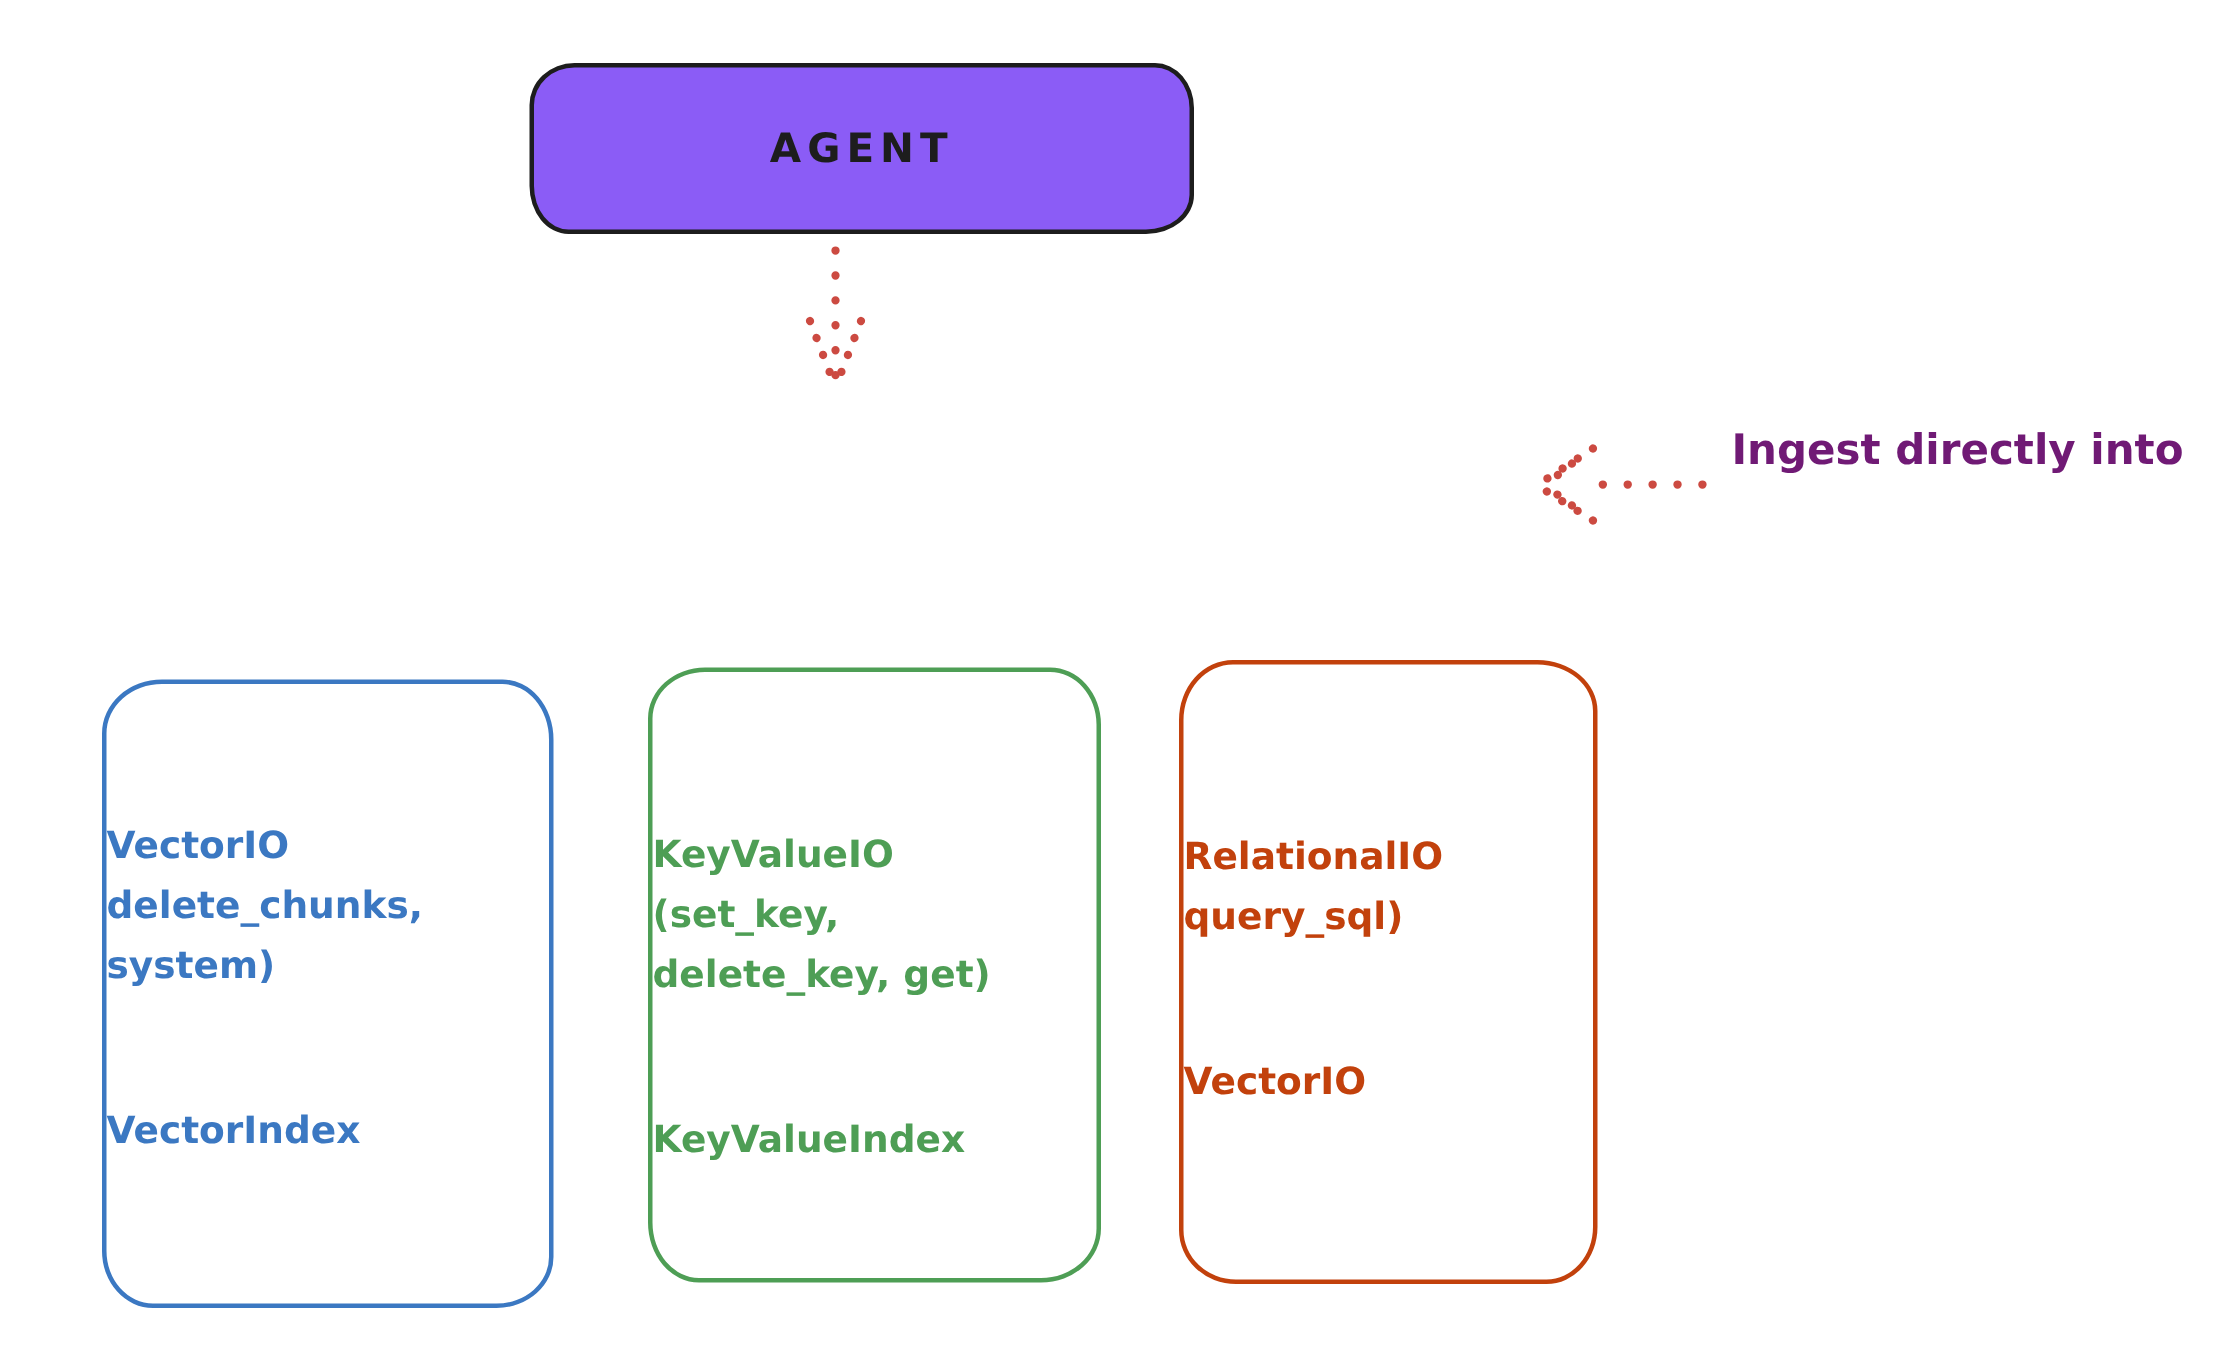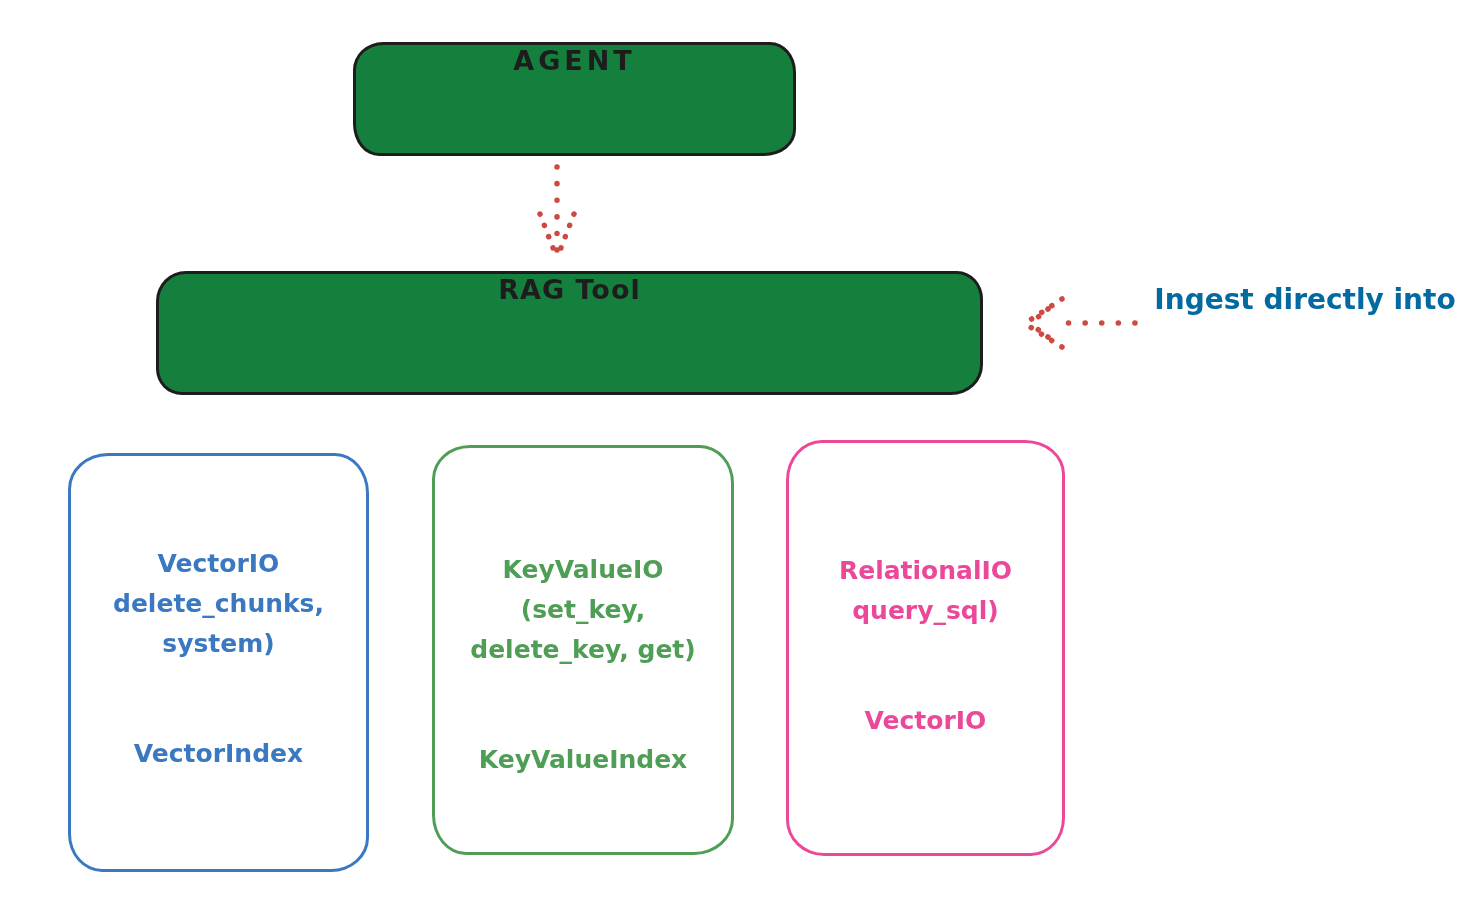"AGENT" .node { align-items: flex-start -> center; background: #15803d -> #8b5cf6 }
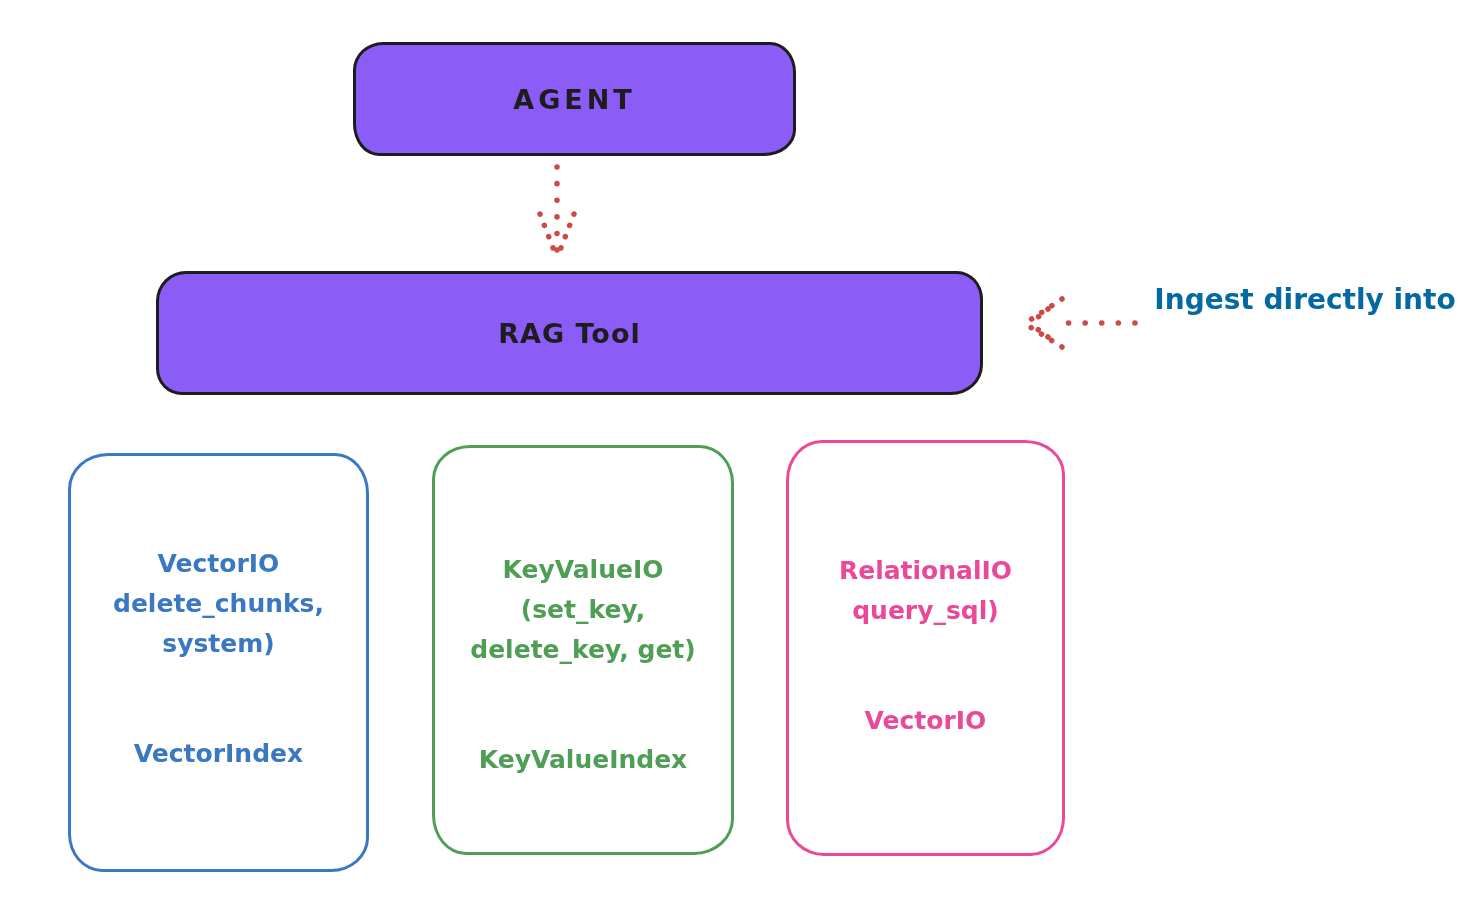"Ingest directly into" div.annotation { color: #0369a1 -> #701a75 }
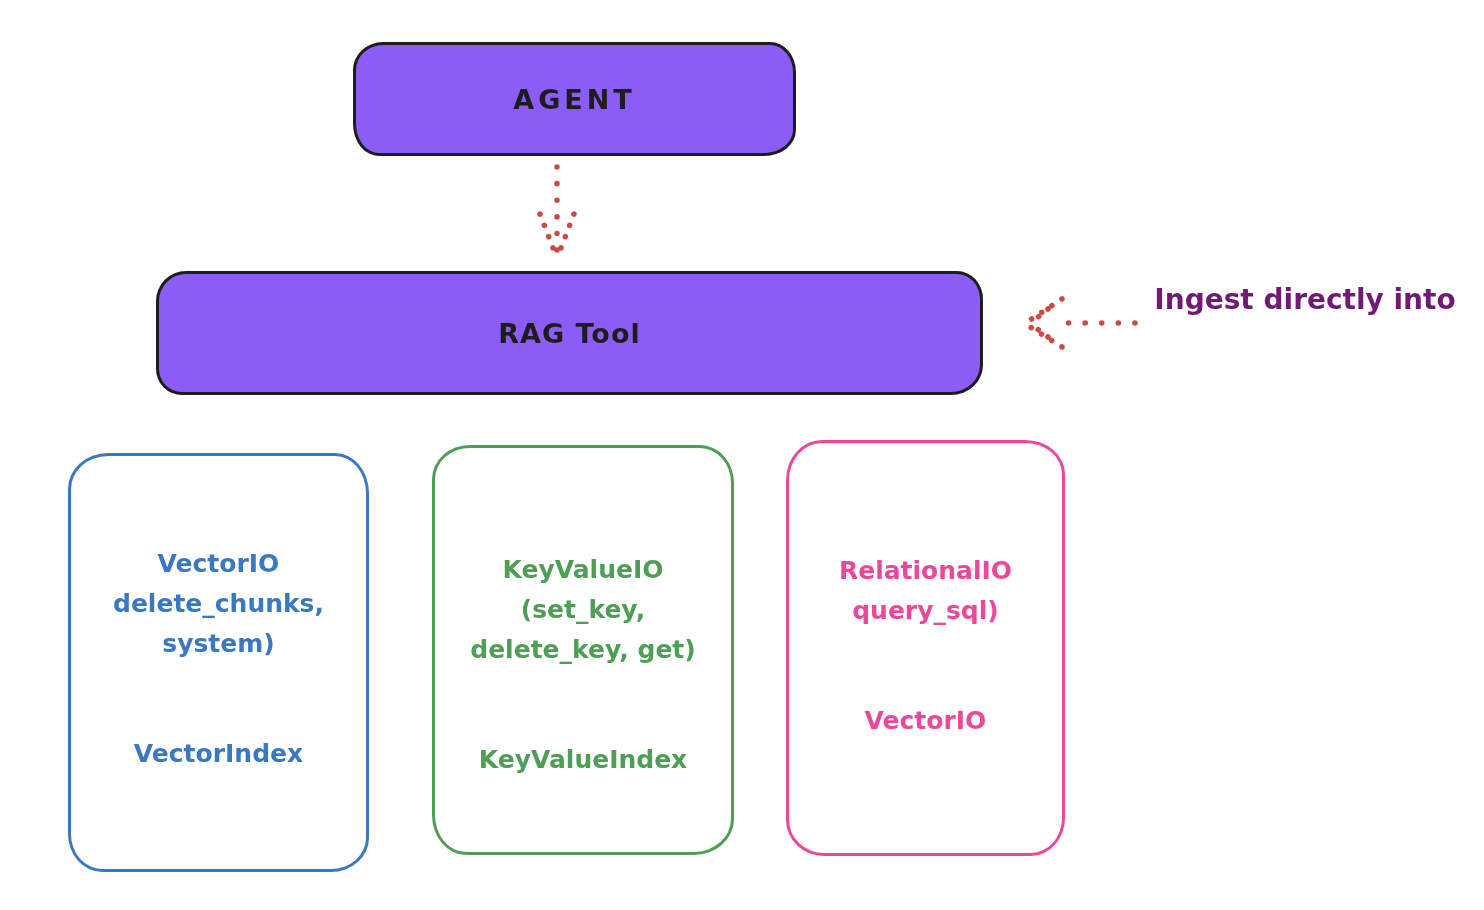"RAG Tool" div.node { html: <div> <span>RAG Tool</span> </div> -> none }
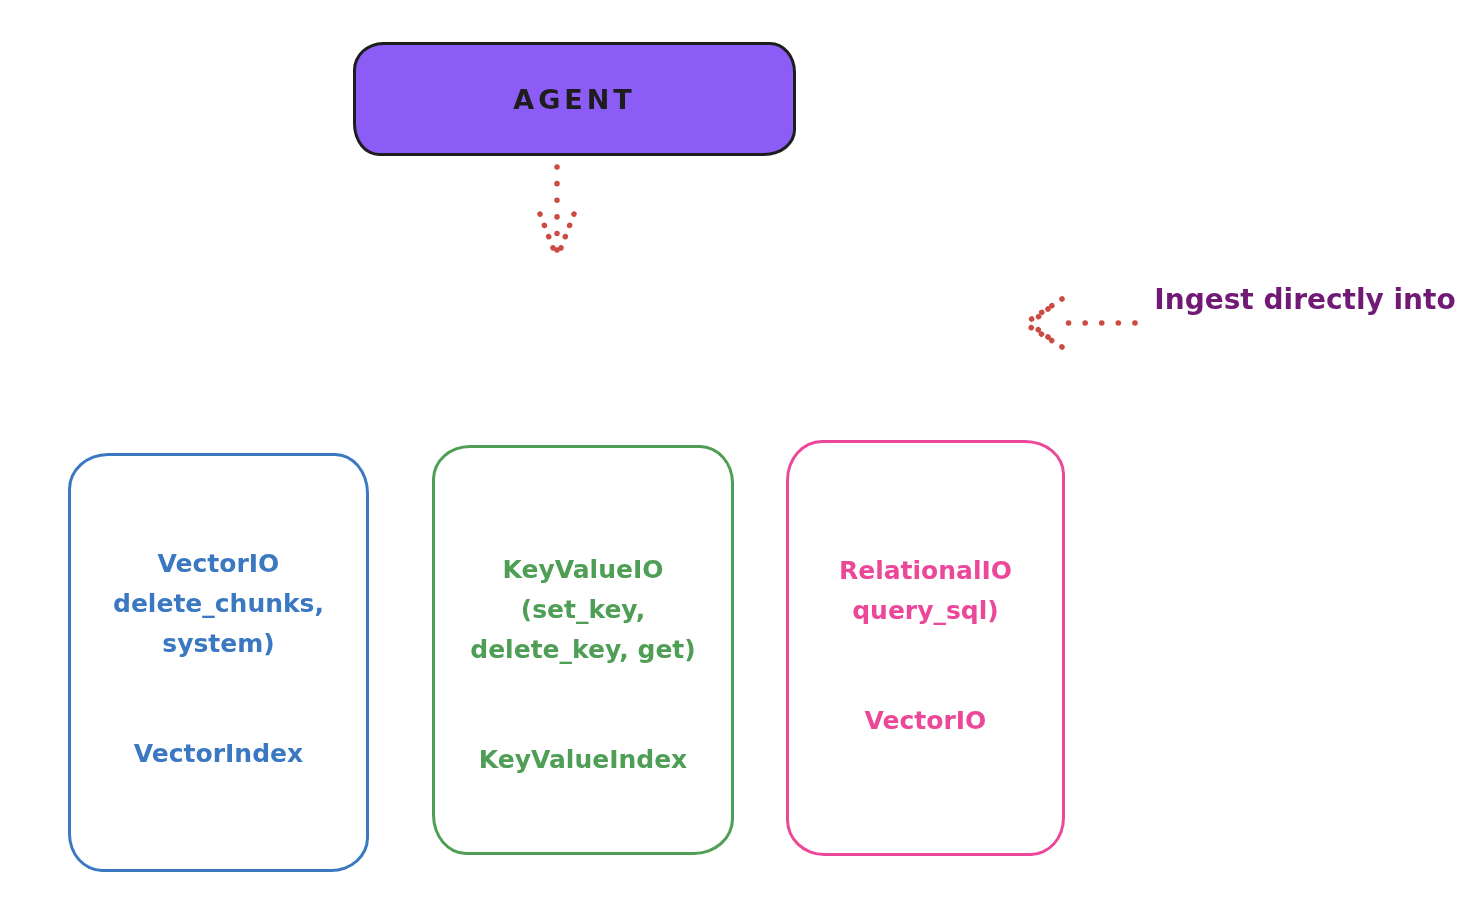"VectorIO" .backend { align-items: center -> flex-start }
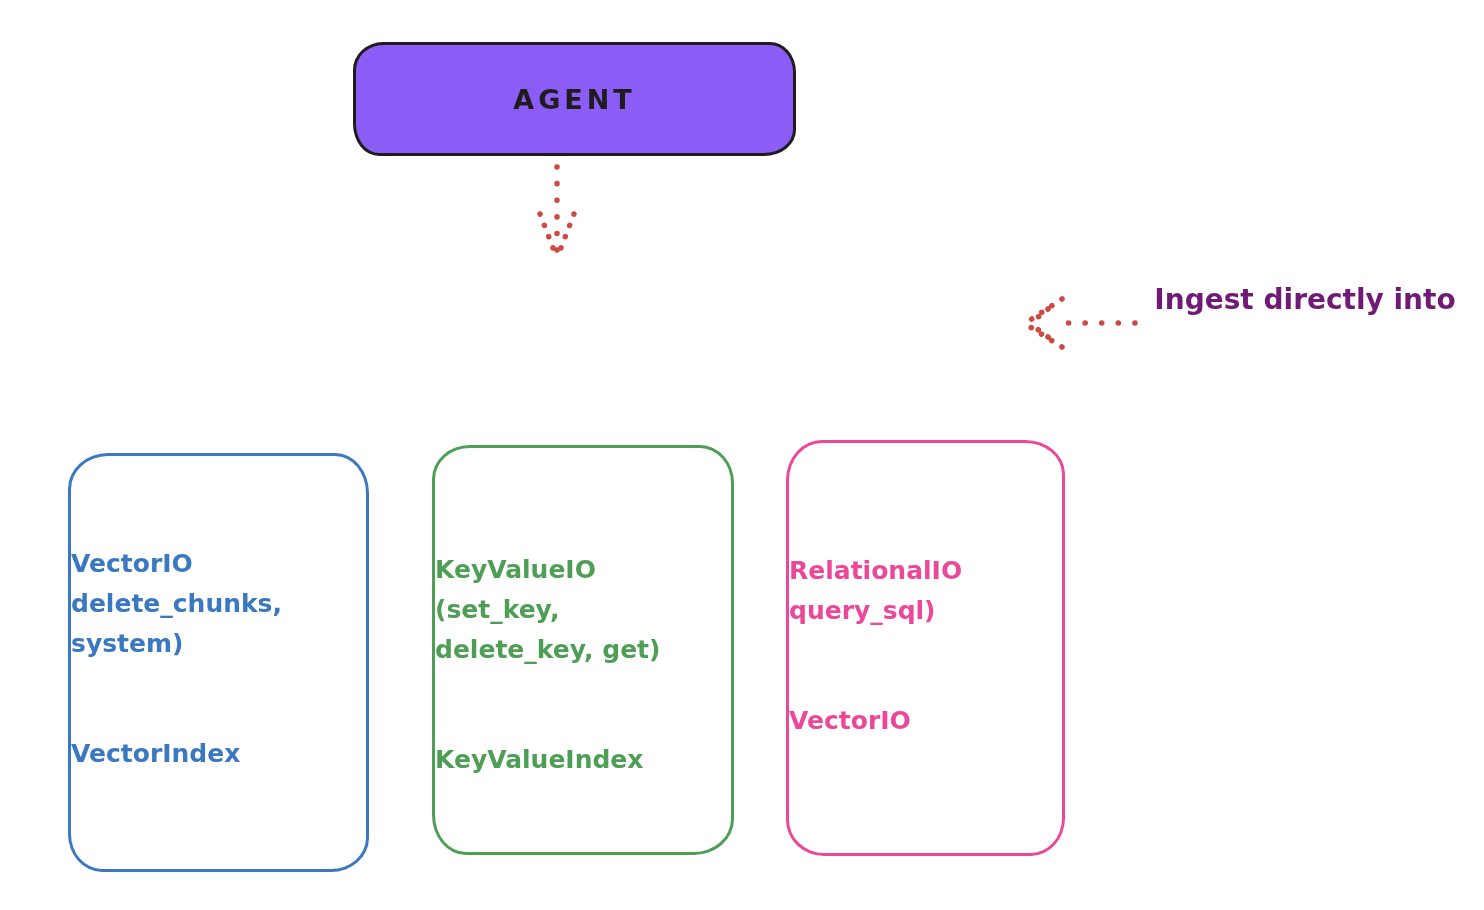"RelationalIO" div.backend { color: #ec4899 -> #c2410c }
